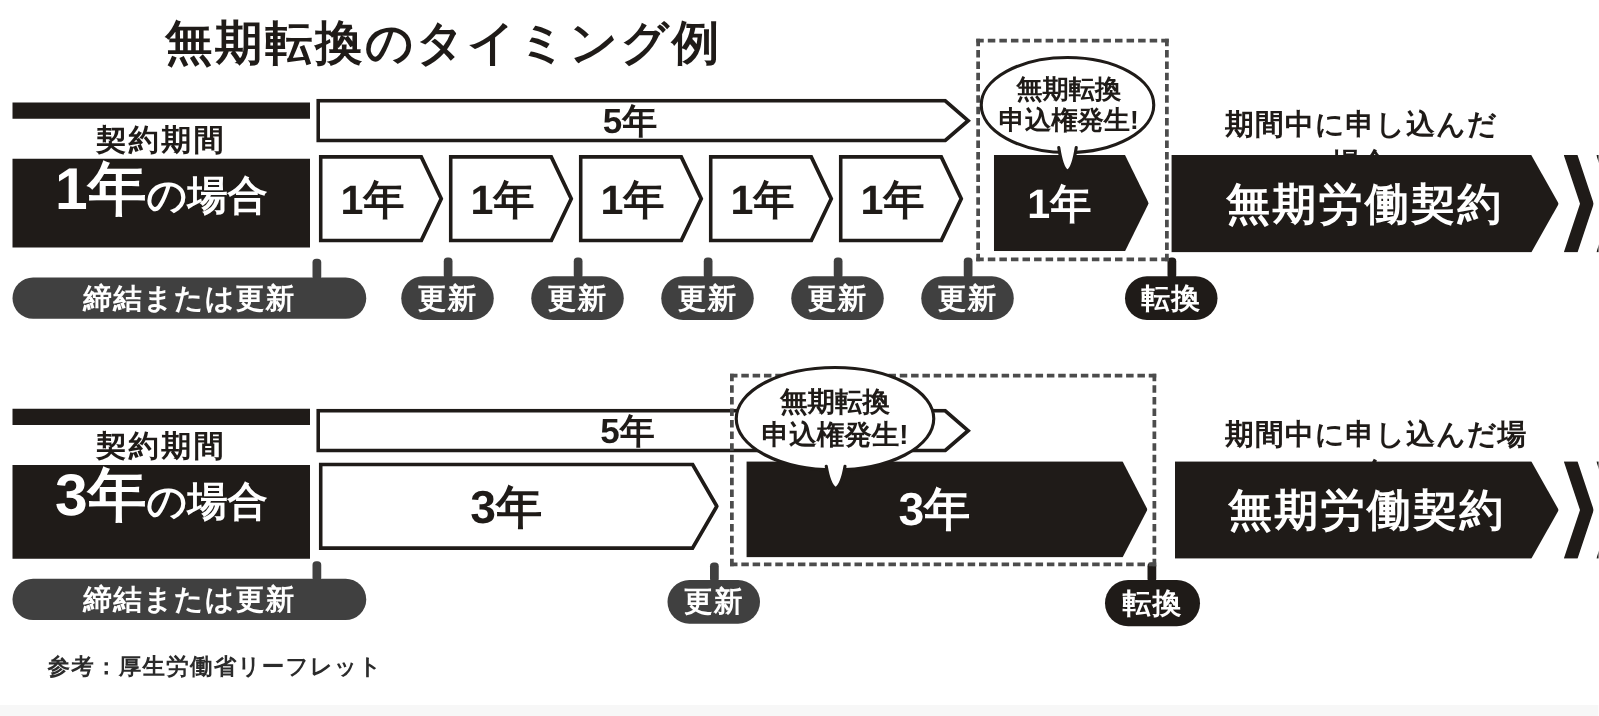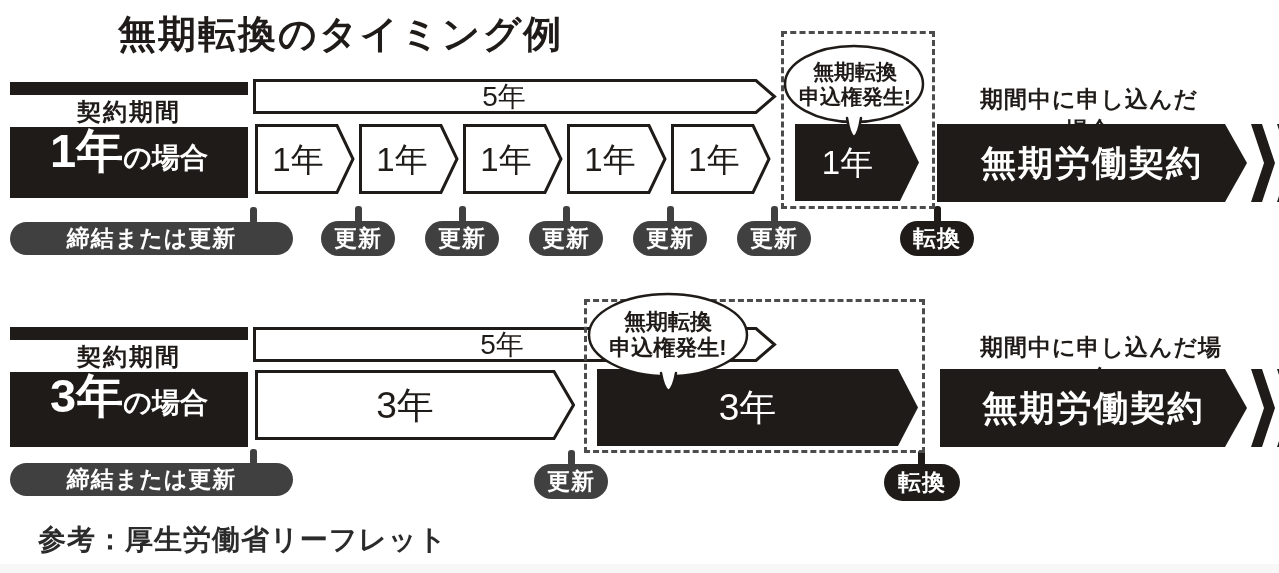"無期転換のタイミング例" div.abs { left: 118px -> 132px }
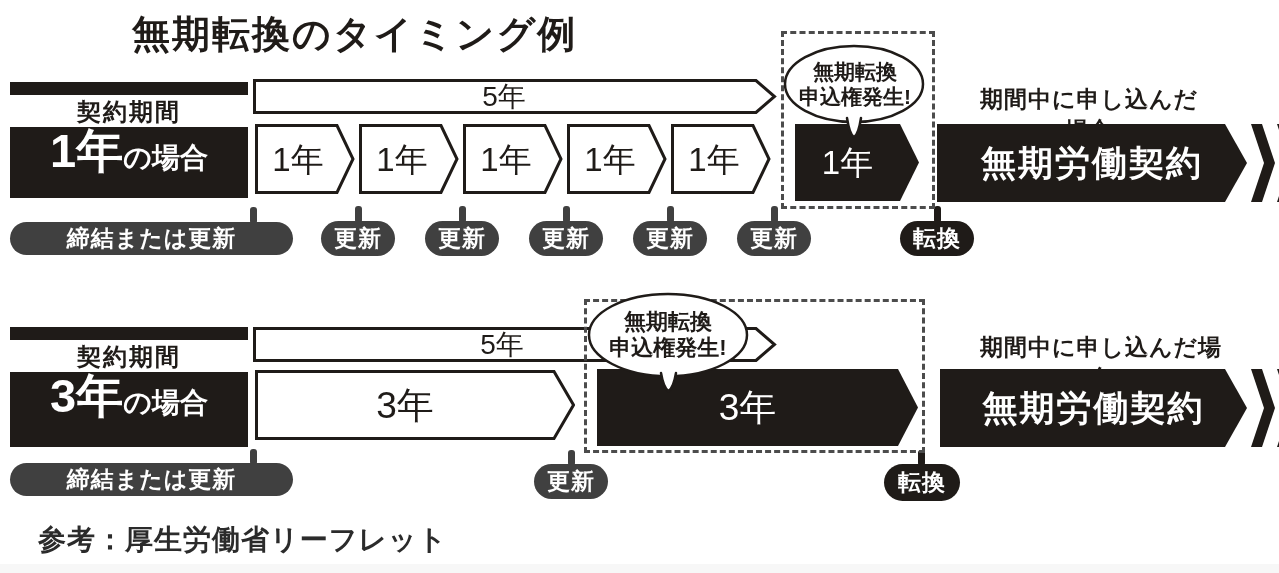"5年" .arrow-label { font-weight: 400 -> 700 }
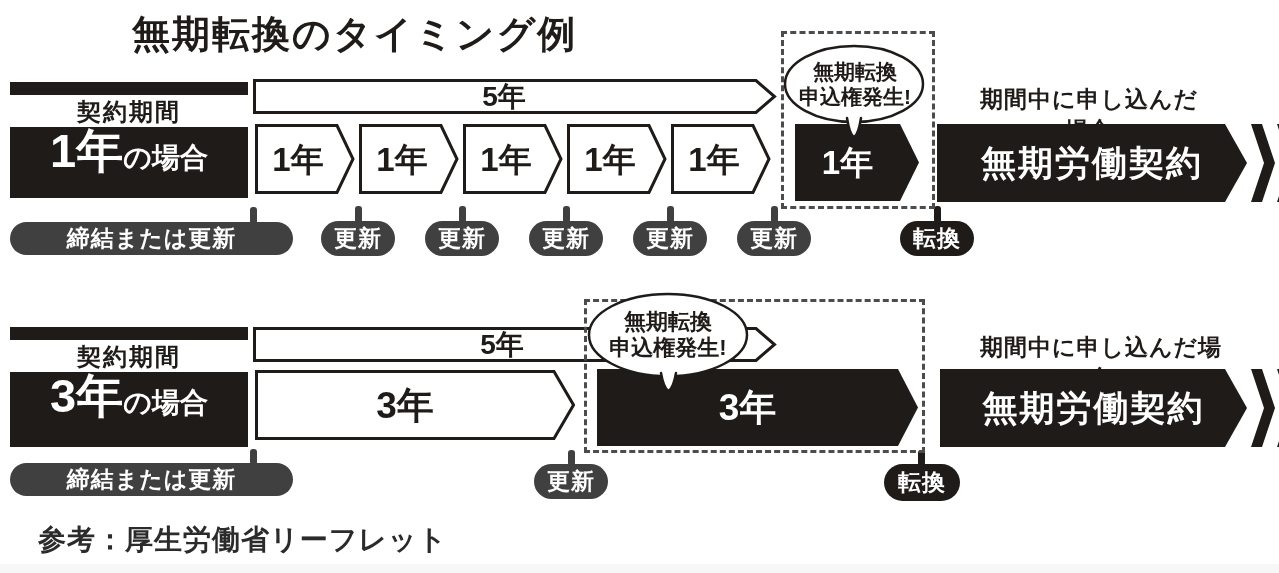"の場合" .case-suffix { font-size: 28px -> 32px }
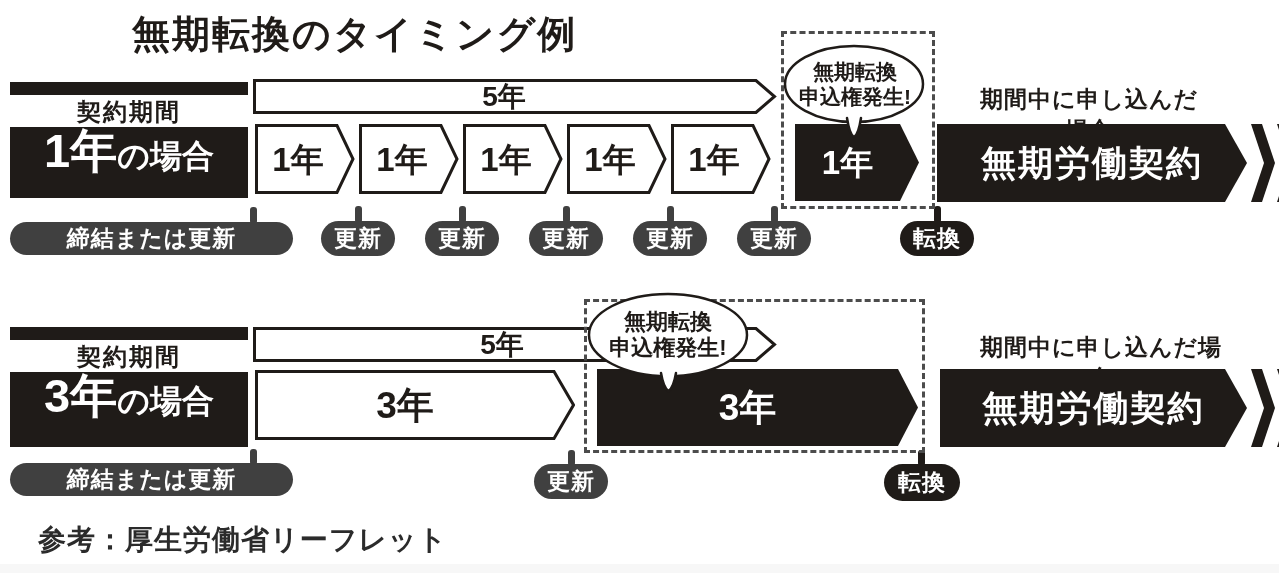"参考：厚生労働省リーフレット" div.abs { font-size: 28px -> 18px }
